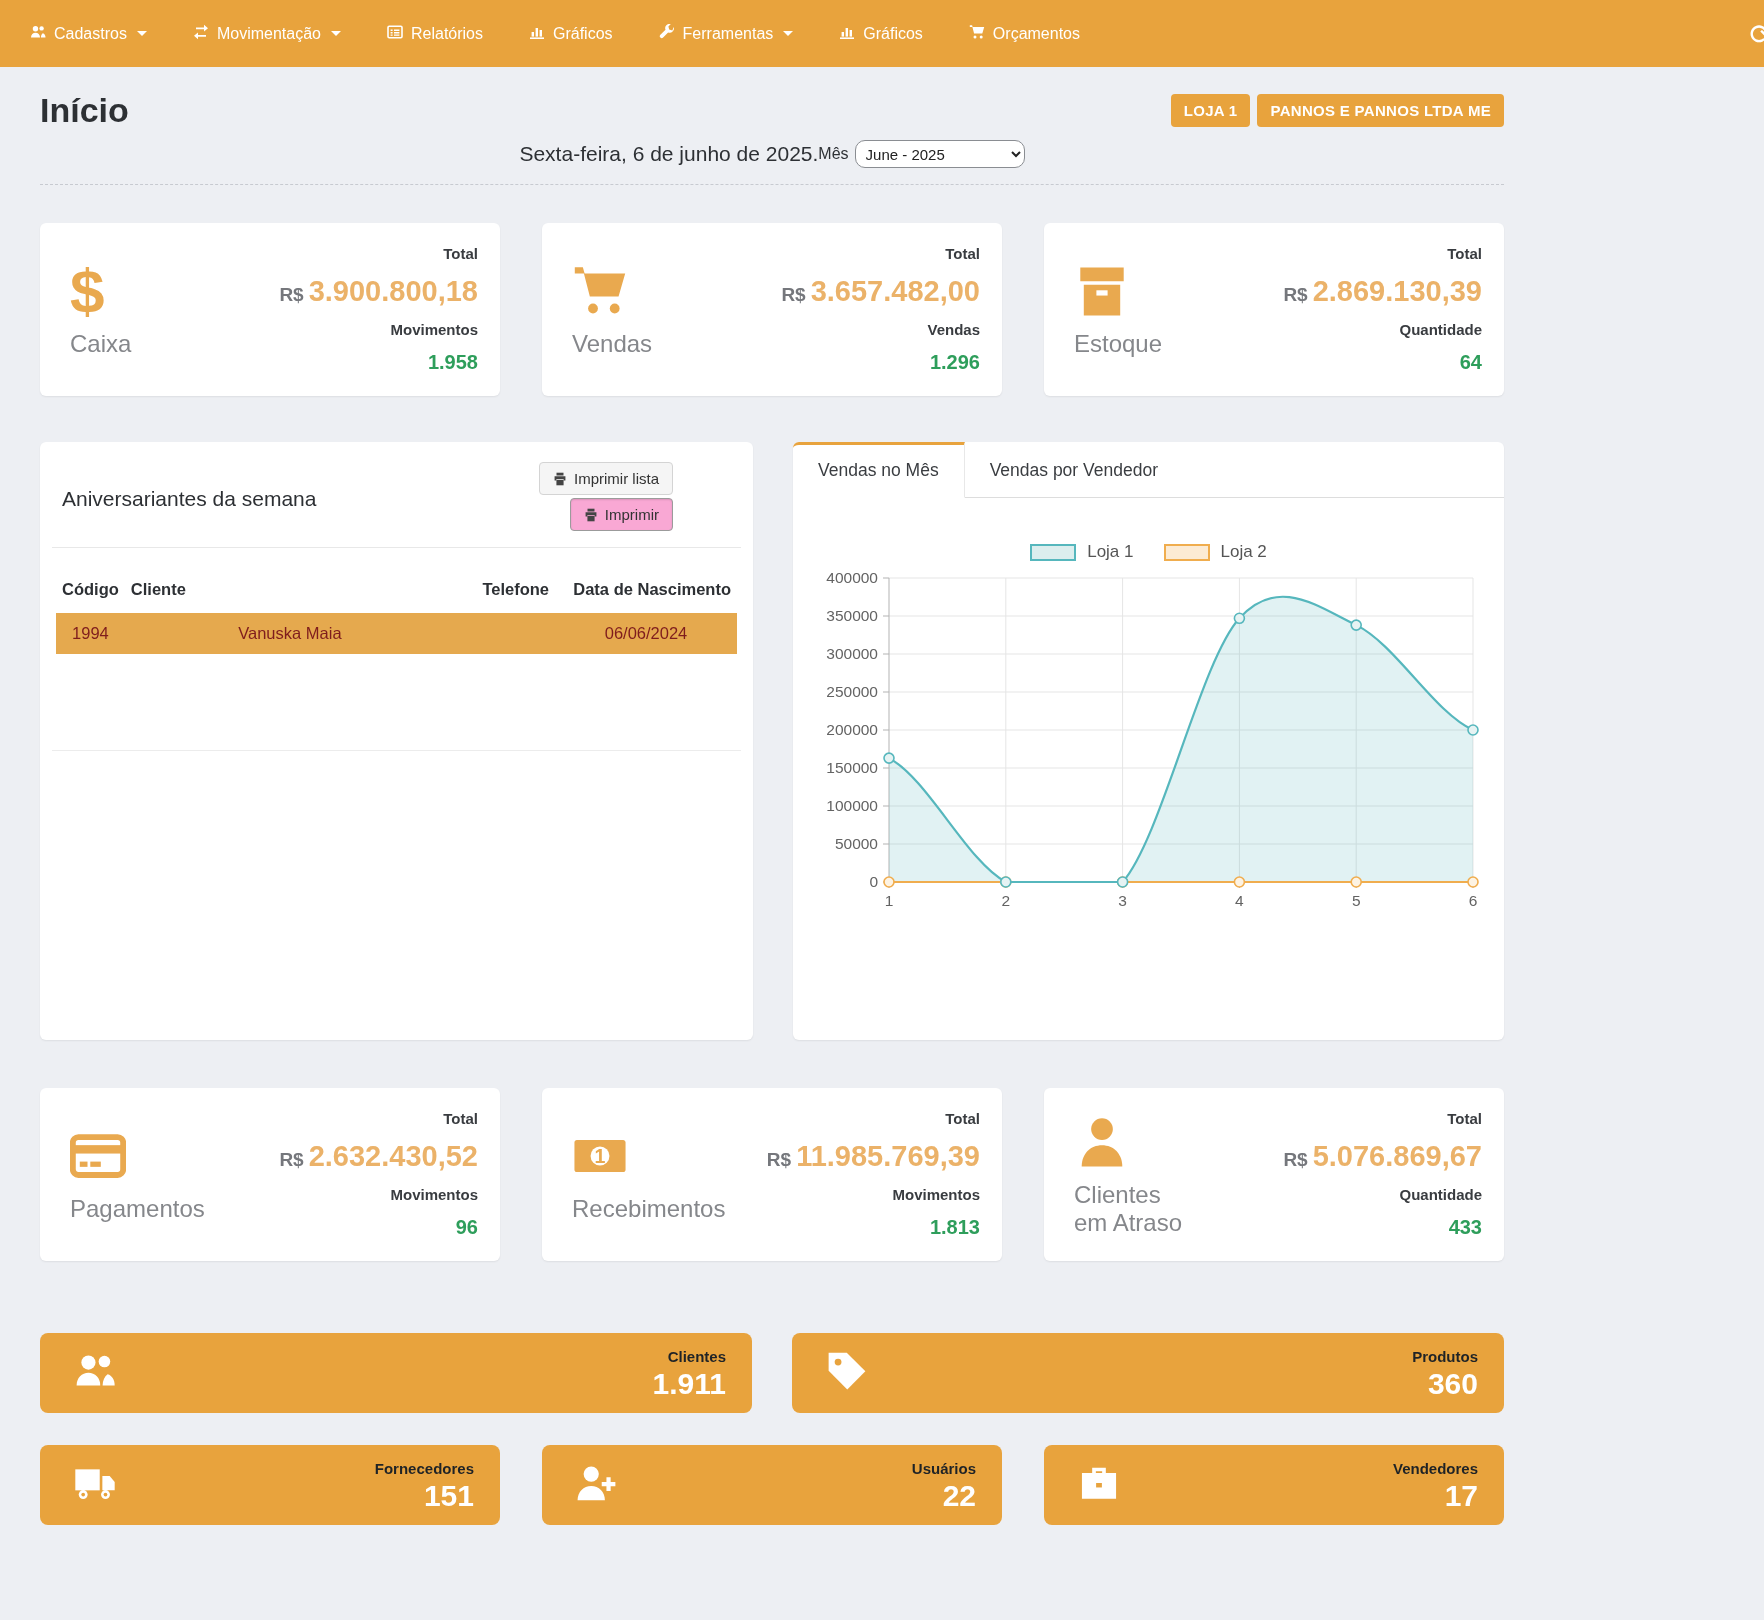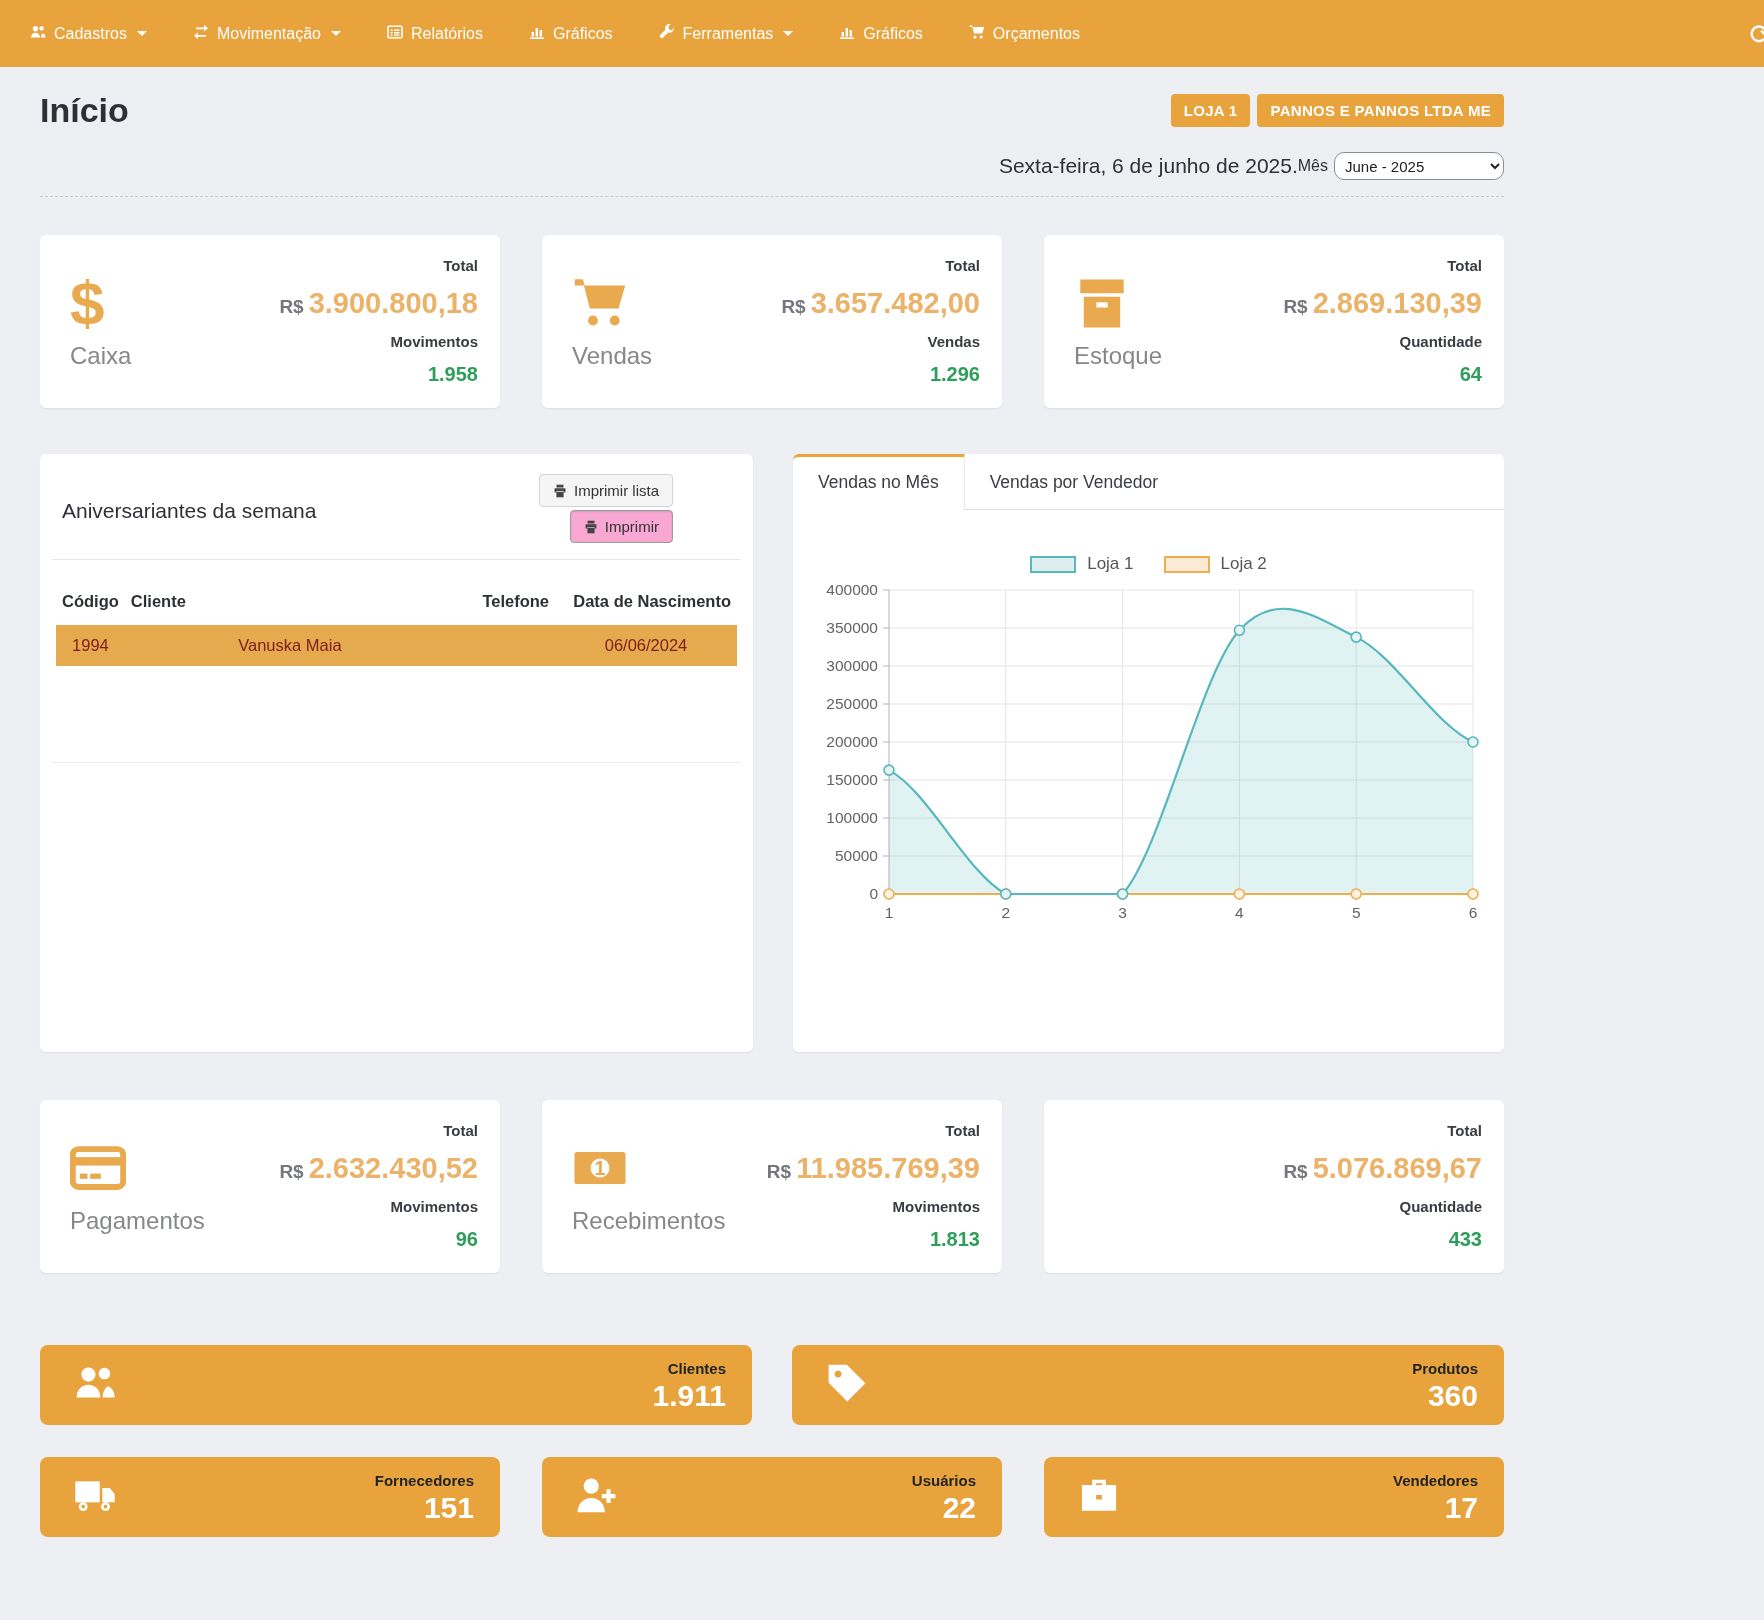"Sexta-feira, 6 de junho de" .date-row { justify-content: flex-end -> center; margin-top: 22px -> 10px }
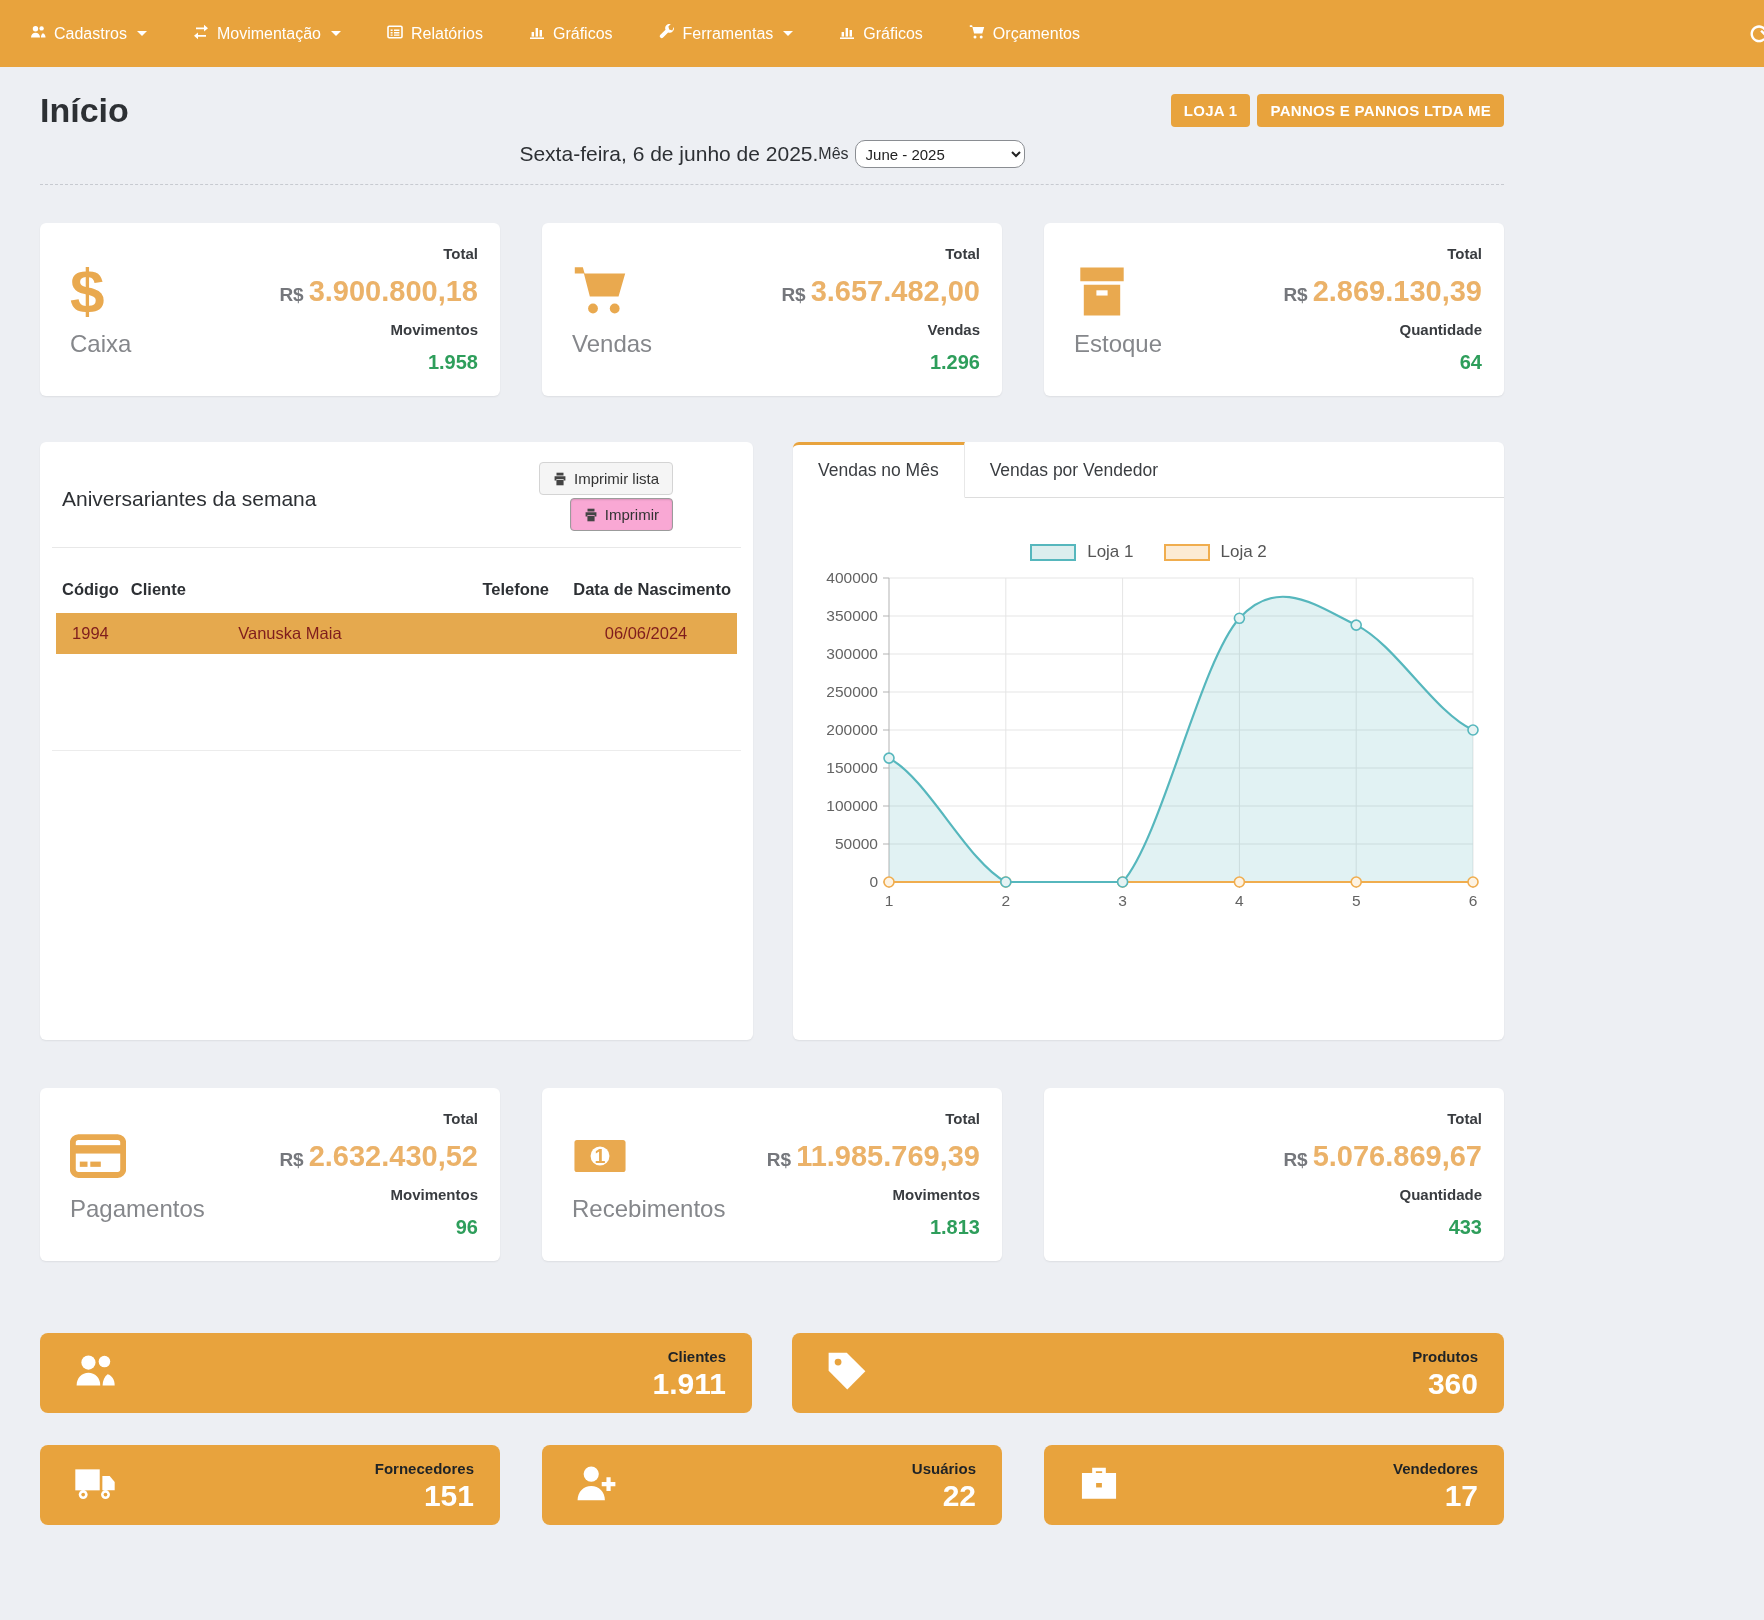"Clientes em Atraso" div.card-left { html: none -> <div> <span> <svg> <circle></circle> <path></path> </svg> </span> <span>Clientes em Atraso</span> </div> }
